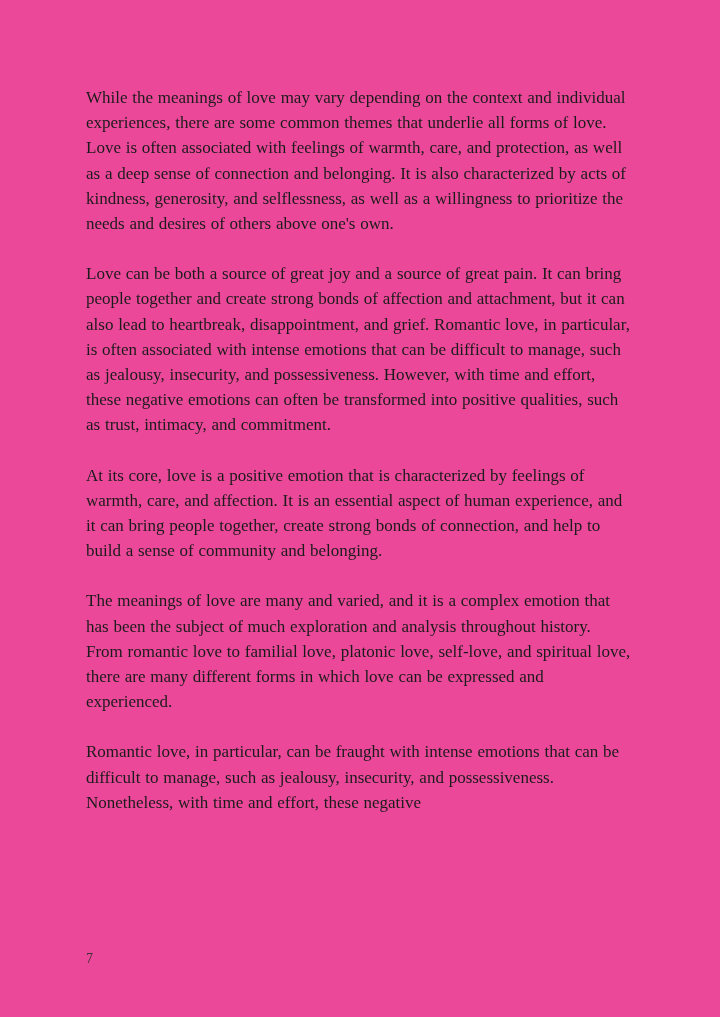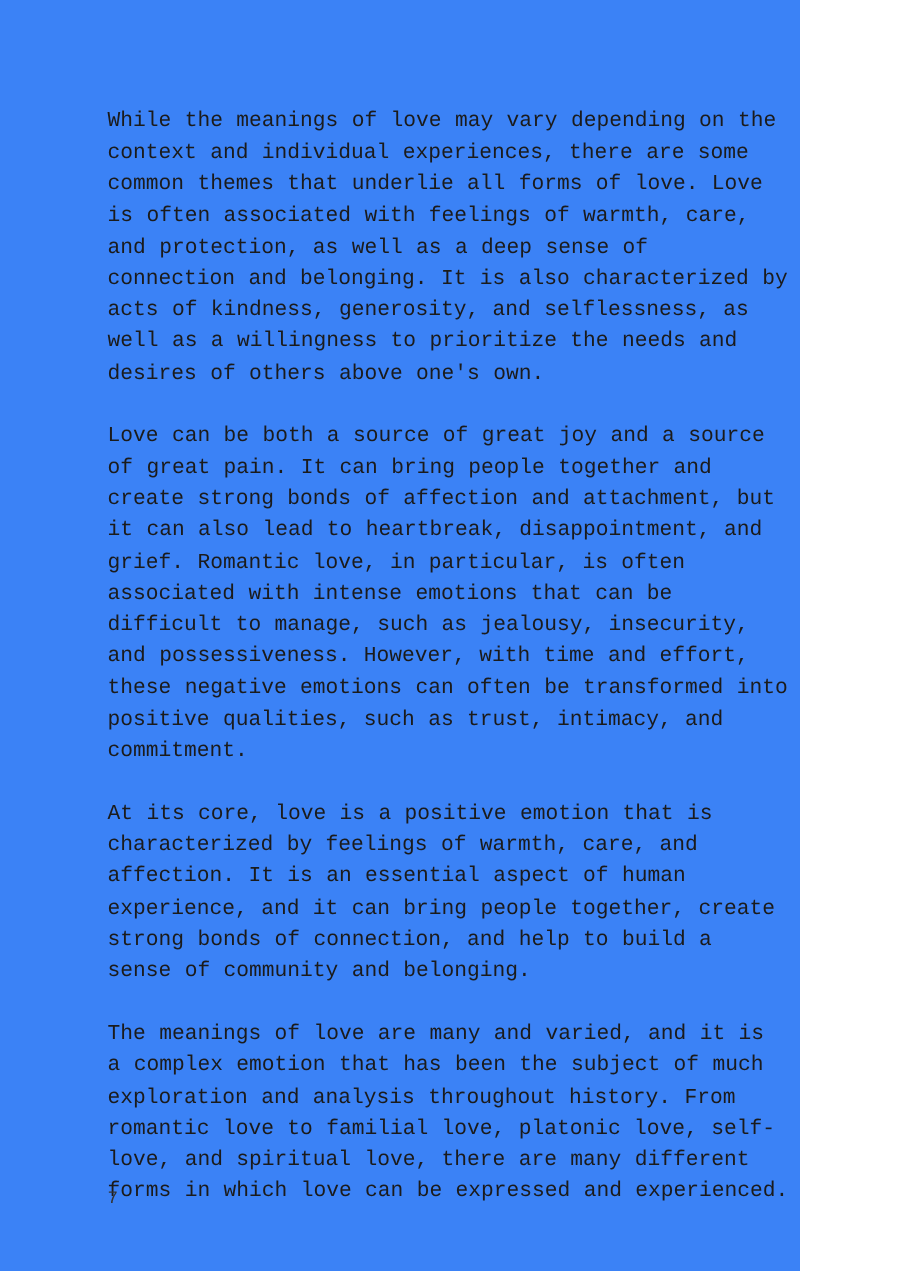"While the meanings of love" .page { background: #3b82f6 -> #ec4899; font-family: Liberation Mono, monospace -> none; width: 640px -> 720px }
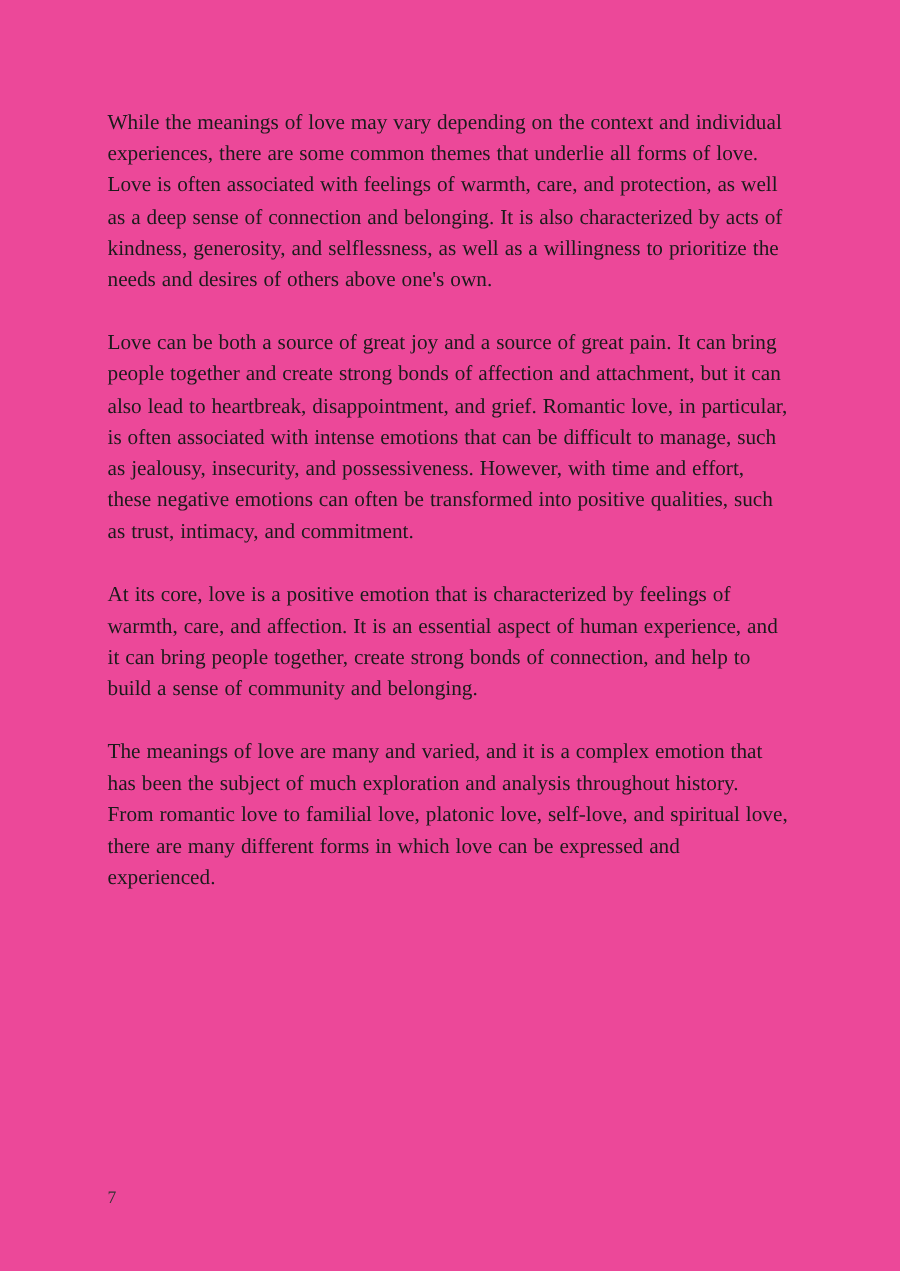"Romantic love, in particular, can" p { html: none -> <p>Romantic love, in particular, can be fraught with intense emotions that can be difficult to manage, such as jealousy, insecurity, and possessiveness. Nonetheless, with time and effort, these negative</p> }
